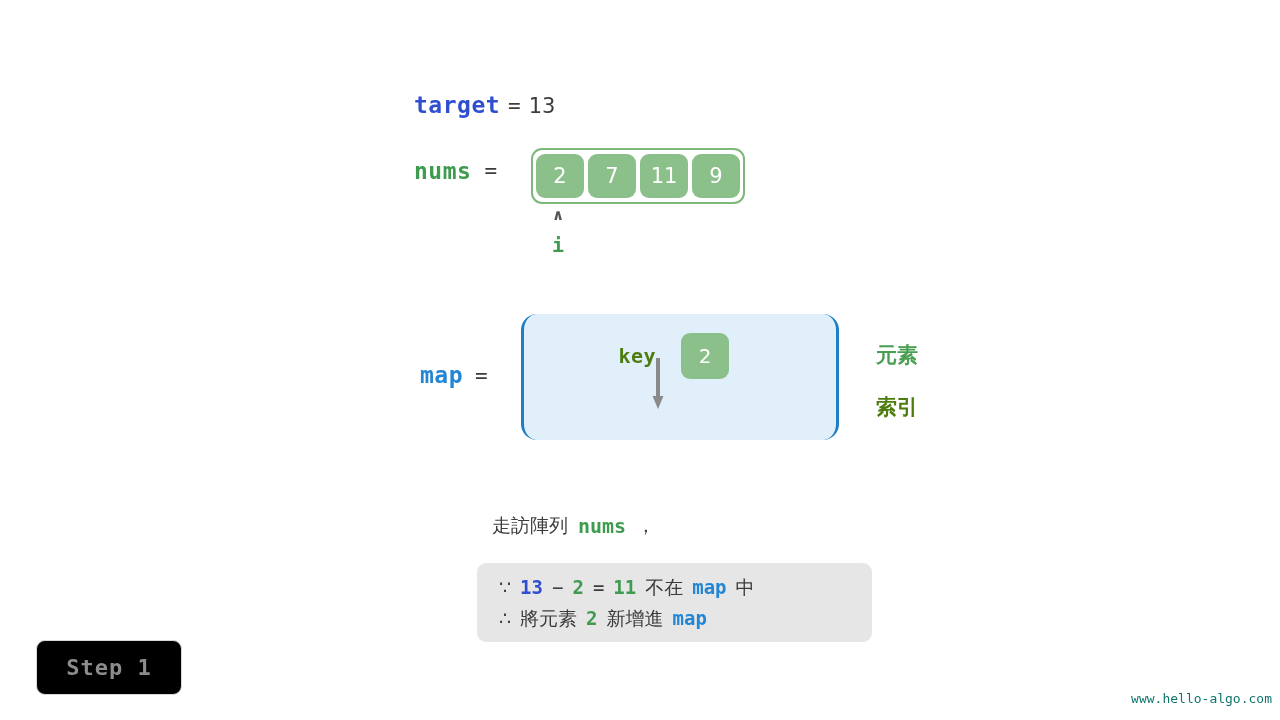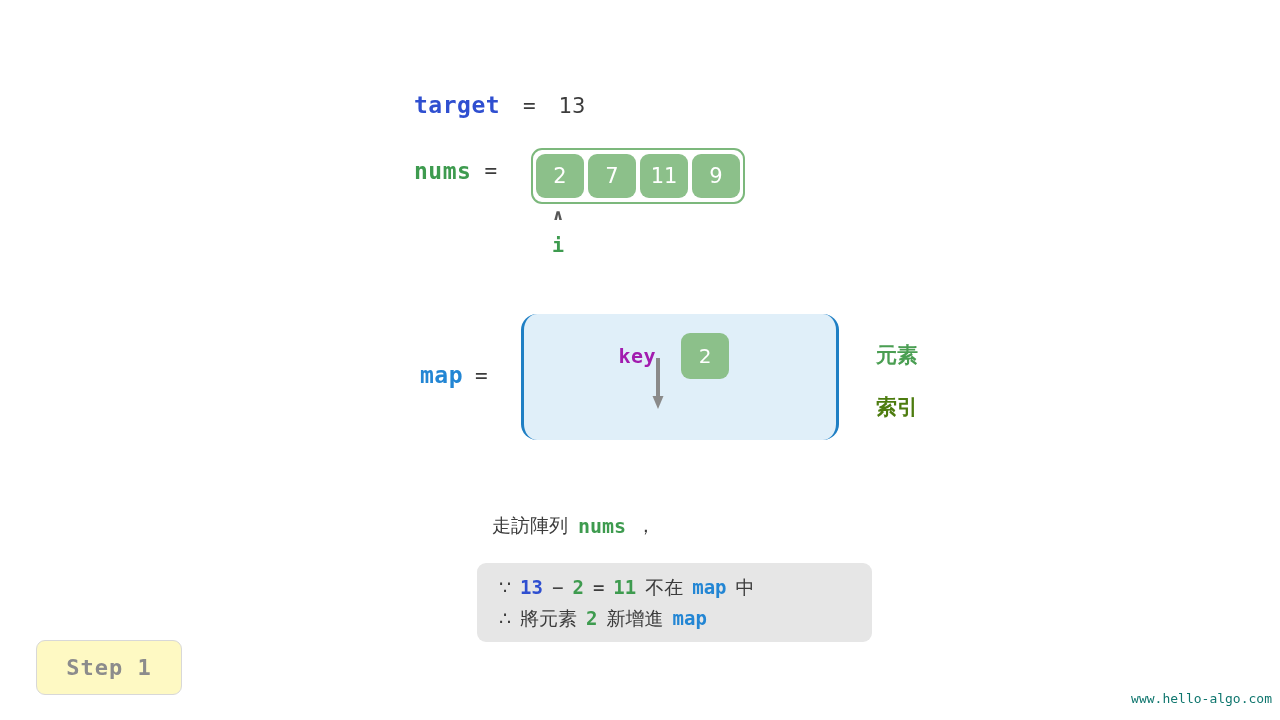"target" .target-row { gap: 23px -> 8px }
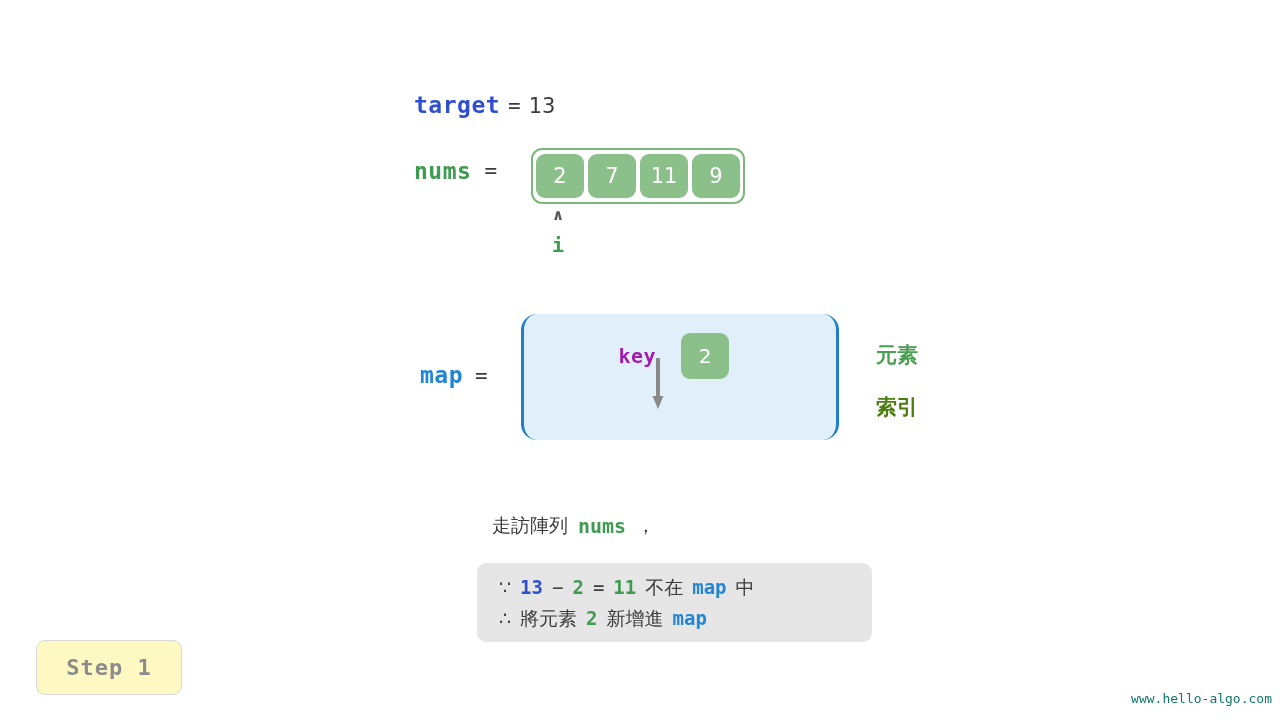"key" .kv-name.key { color: #a21caf -> #4d7c0f }
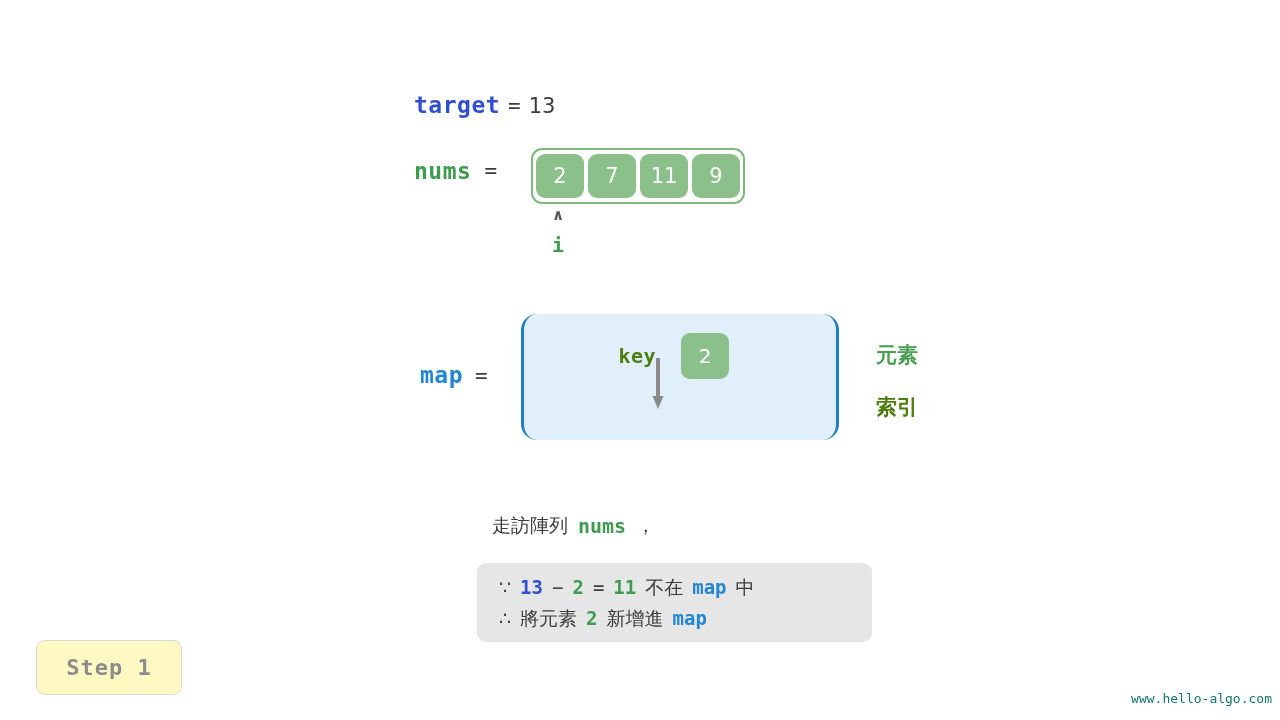"Step 1" .step-badge { background: #fef9c3 -> #000000 }
